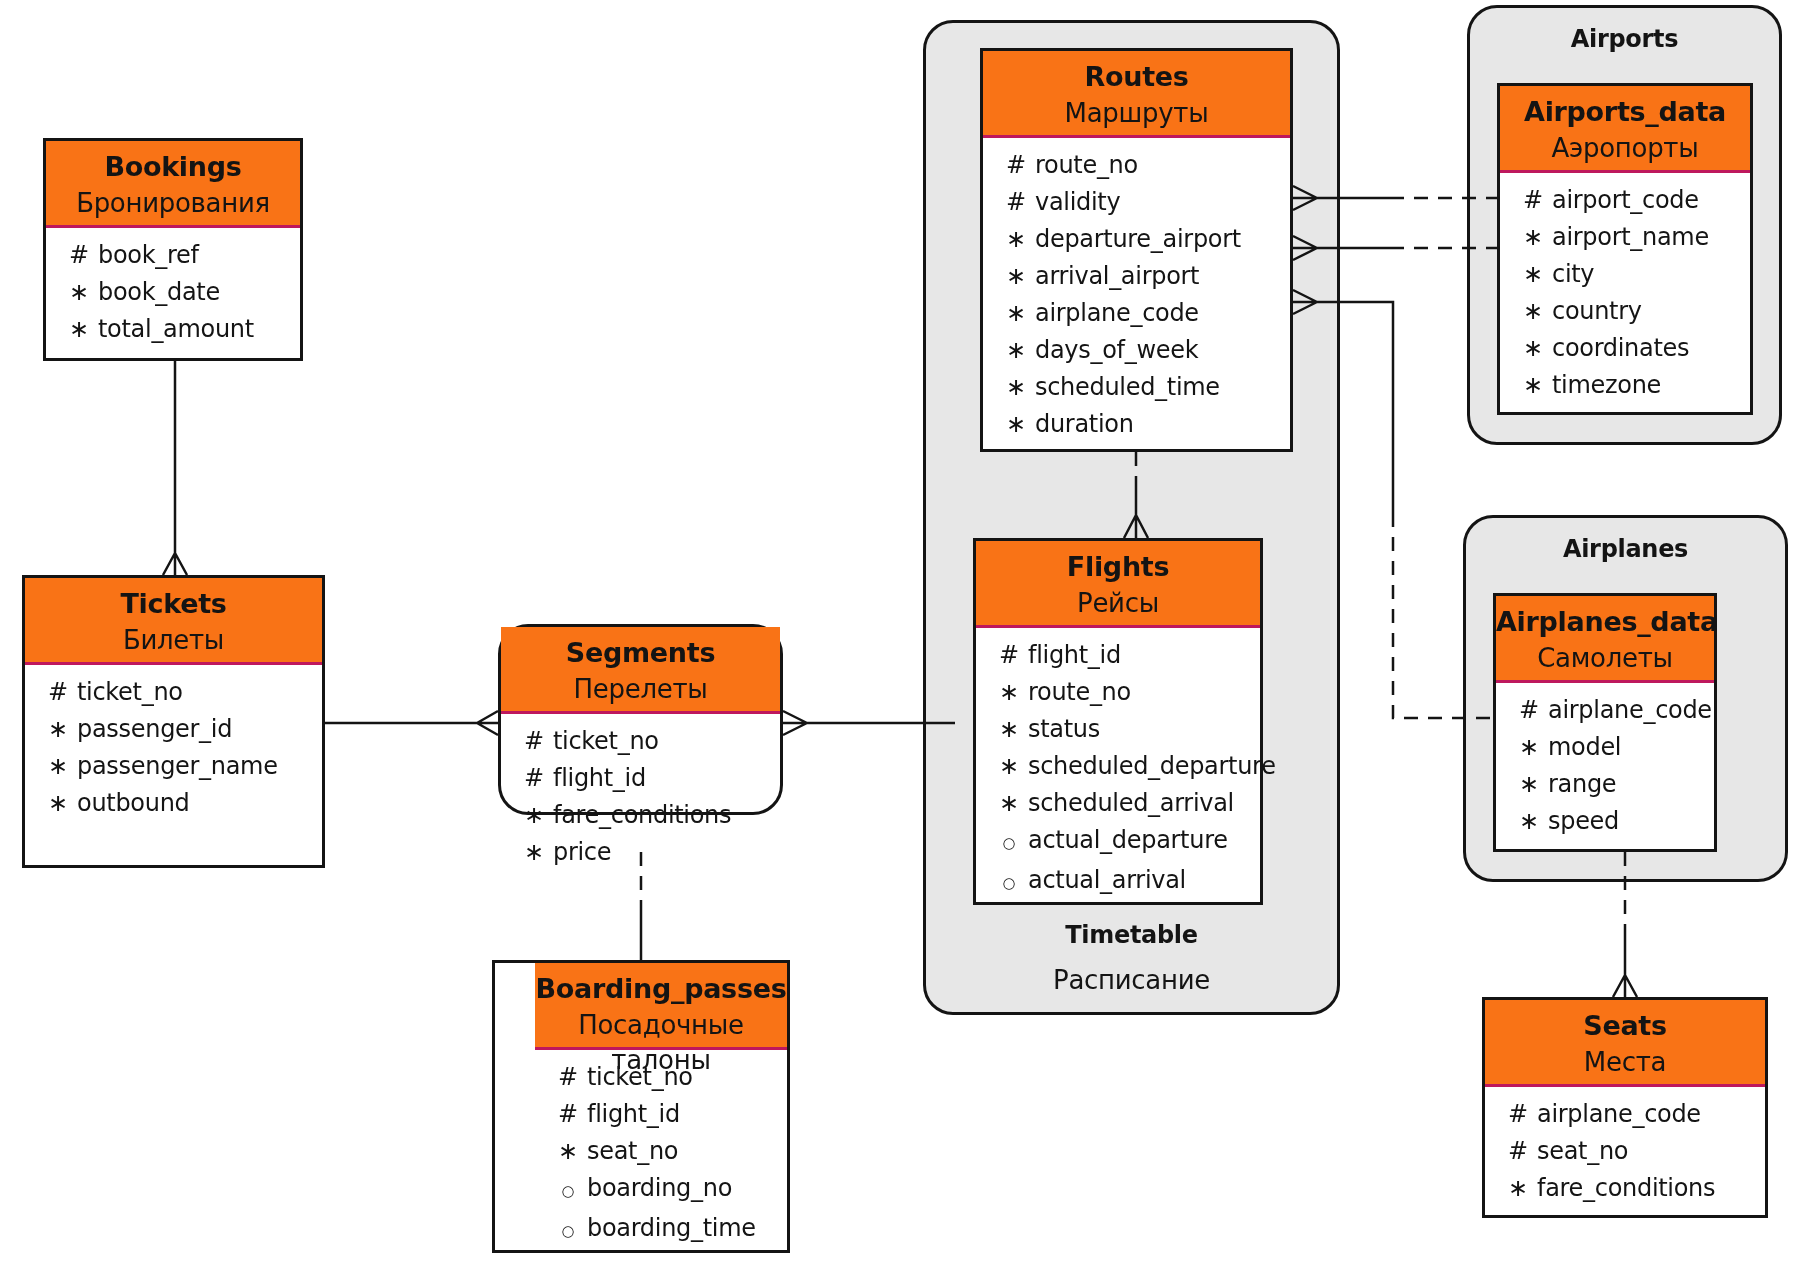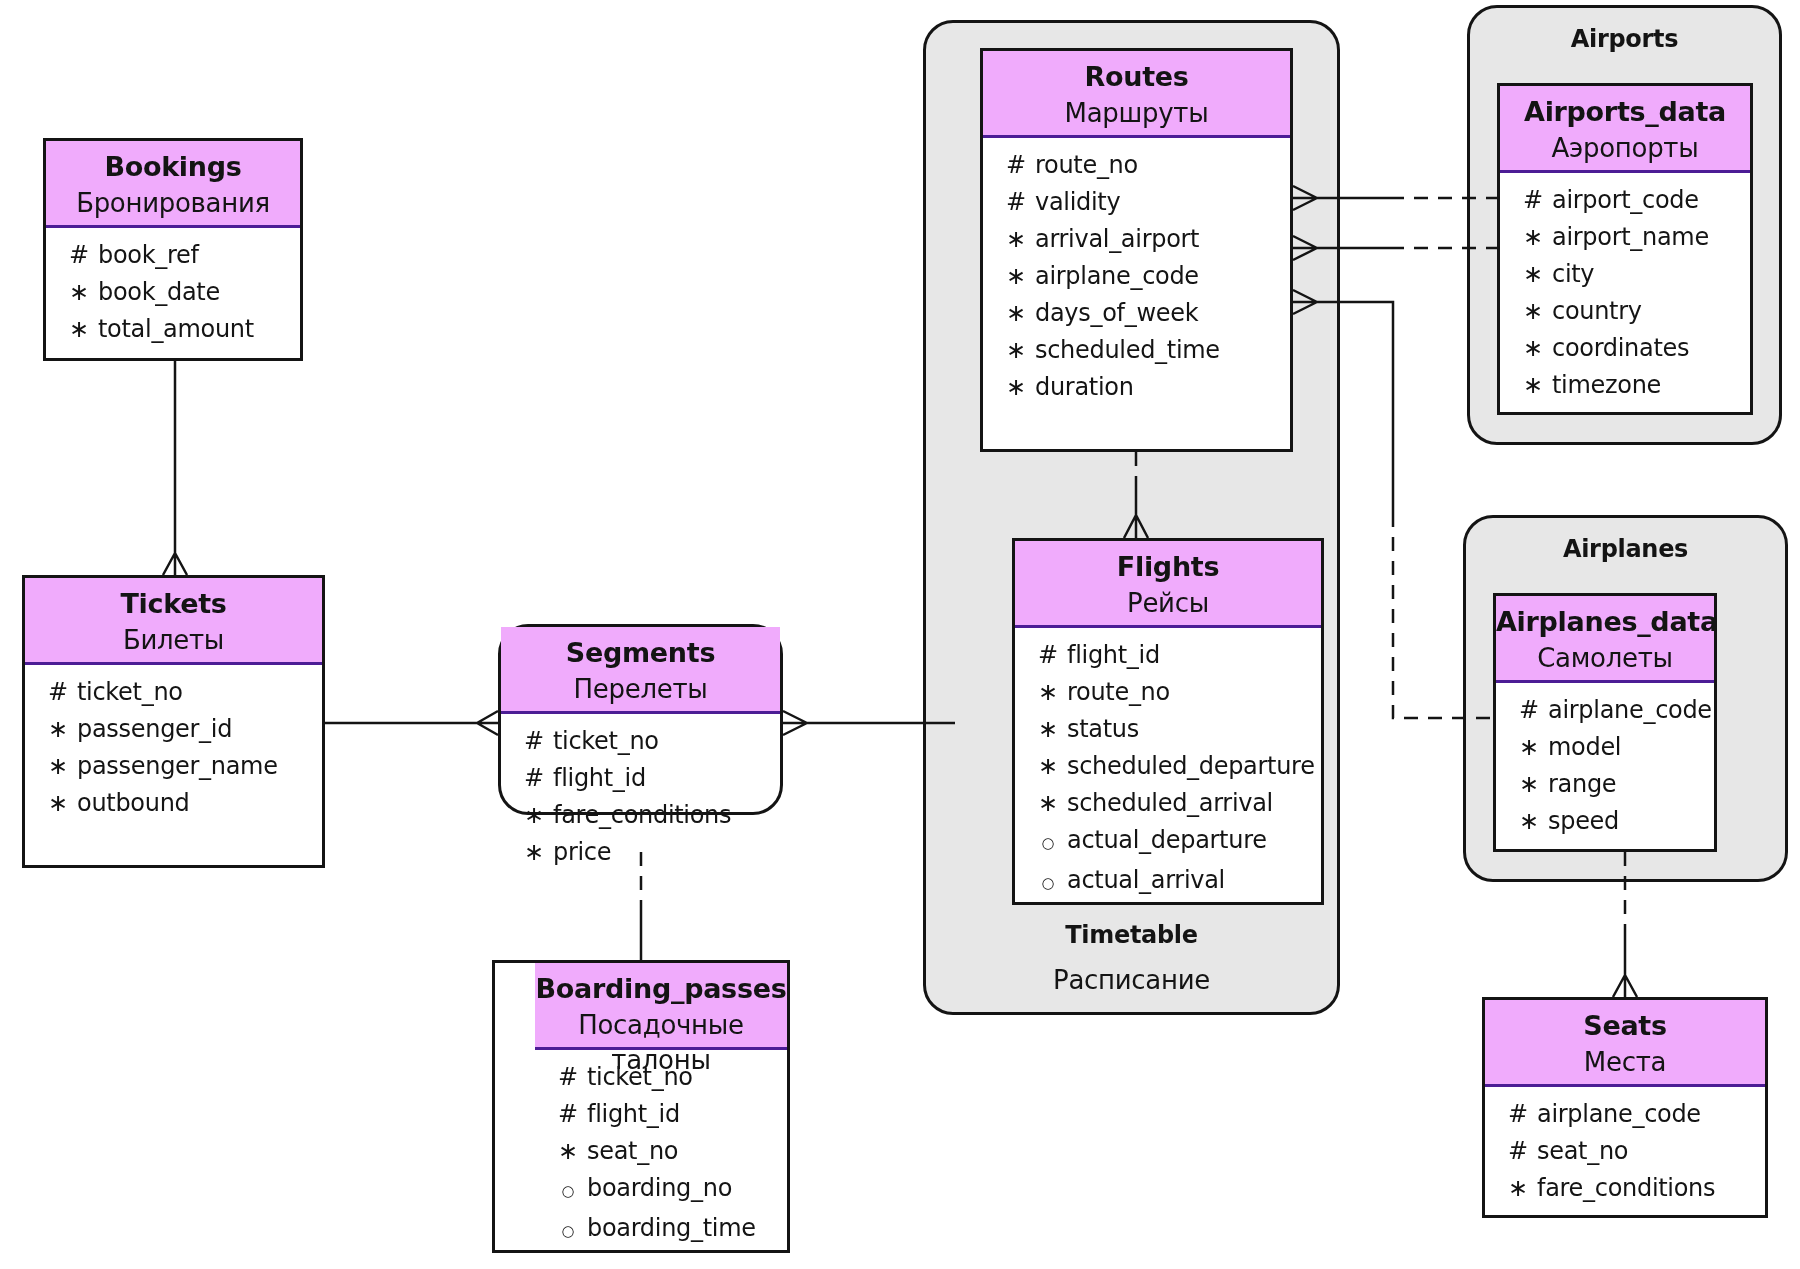"Routes" .hdr { background: #f0abfc -> #f97316; border-bottom: 3px solid #4c1d95 -> 3px solid #be185d }
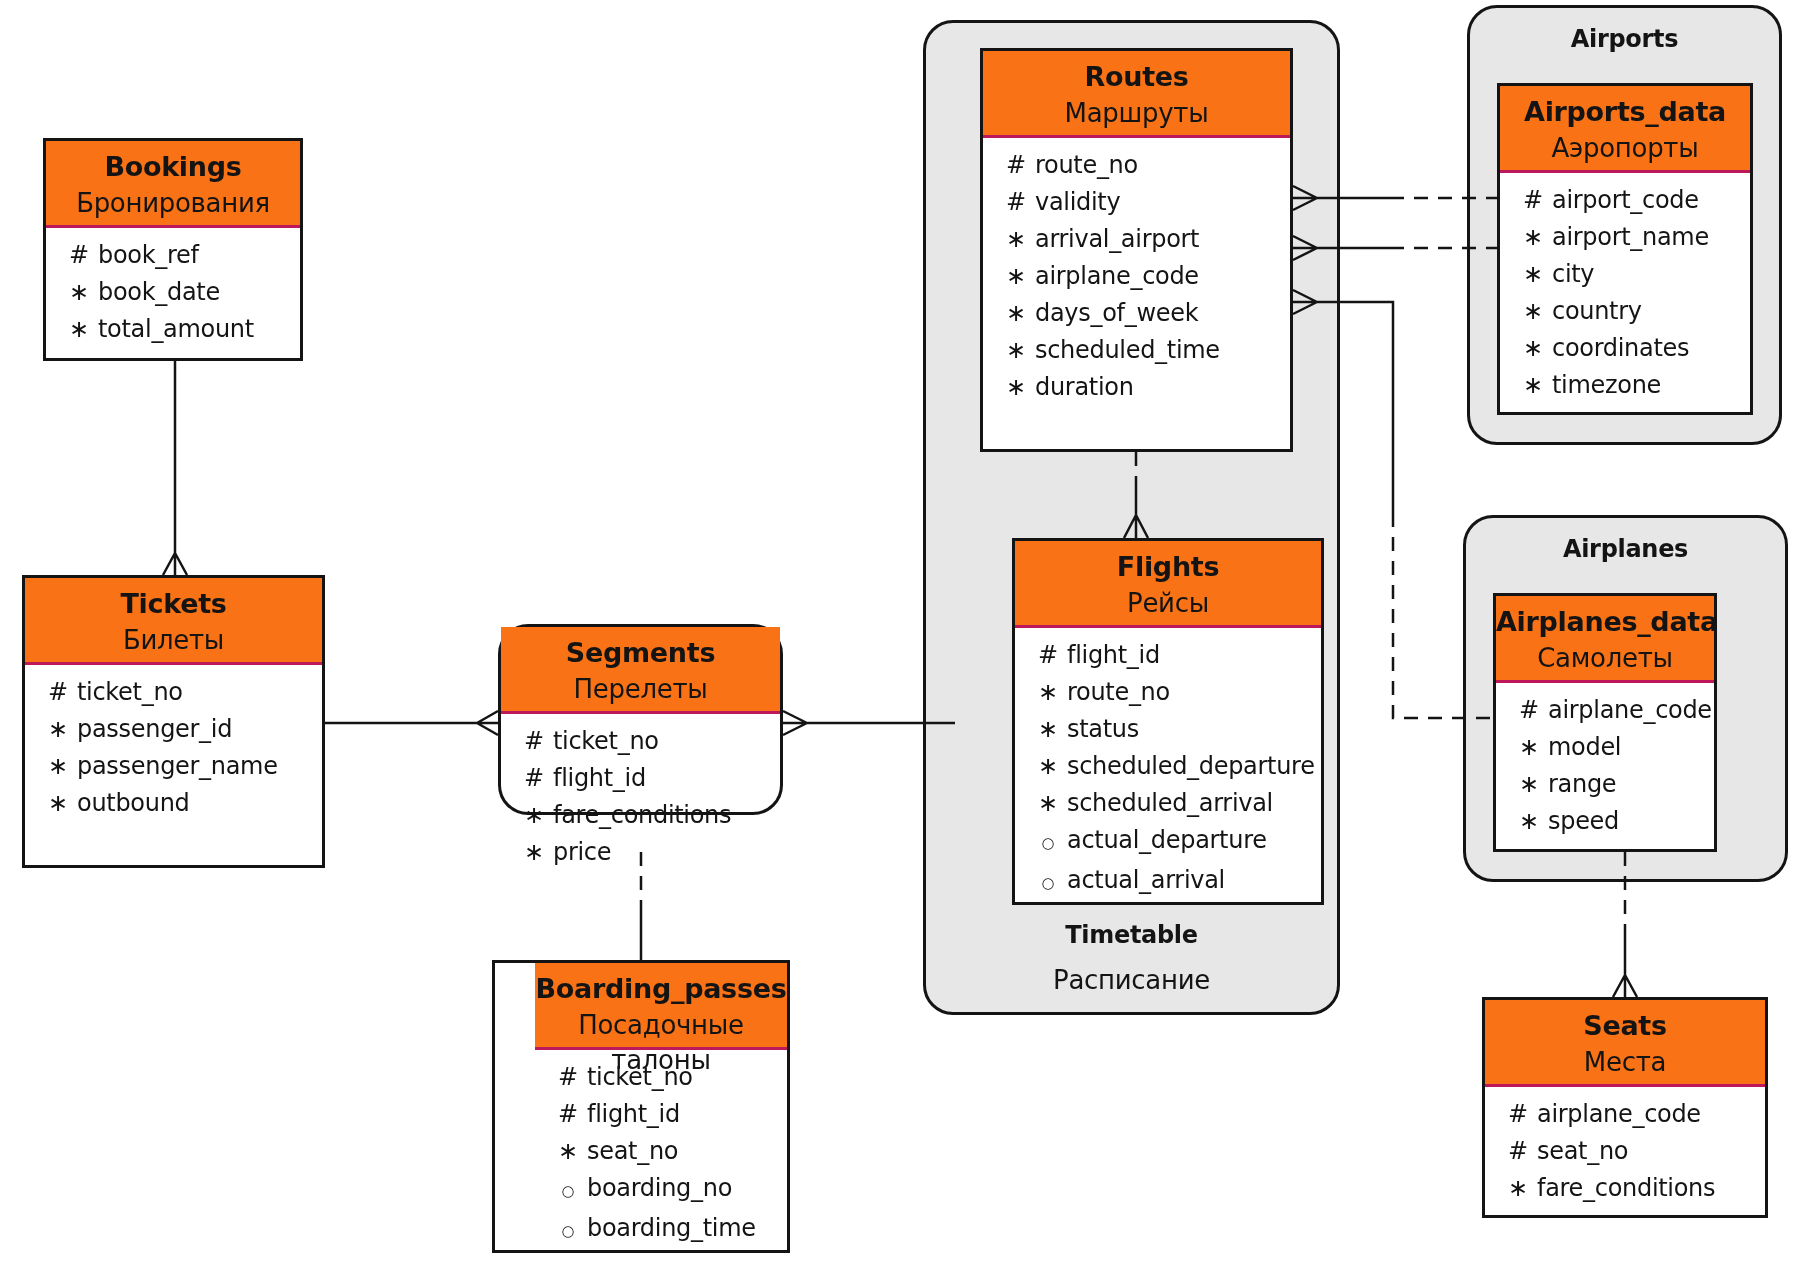"∗ departure_airport" div.row { html: none -> <div> <span>∗</span><span>departure_airport</span> </div> }
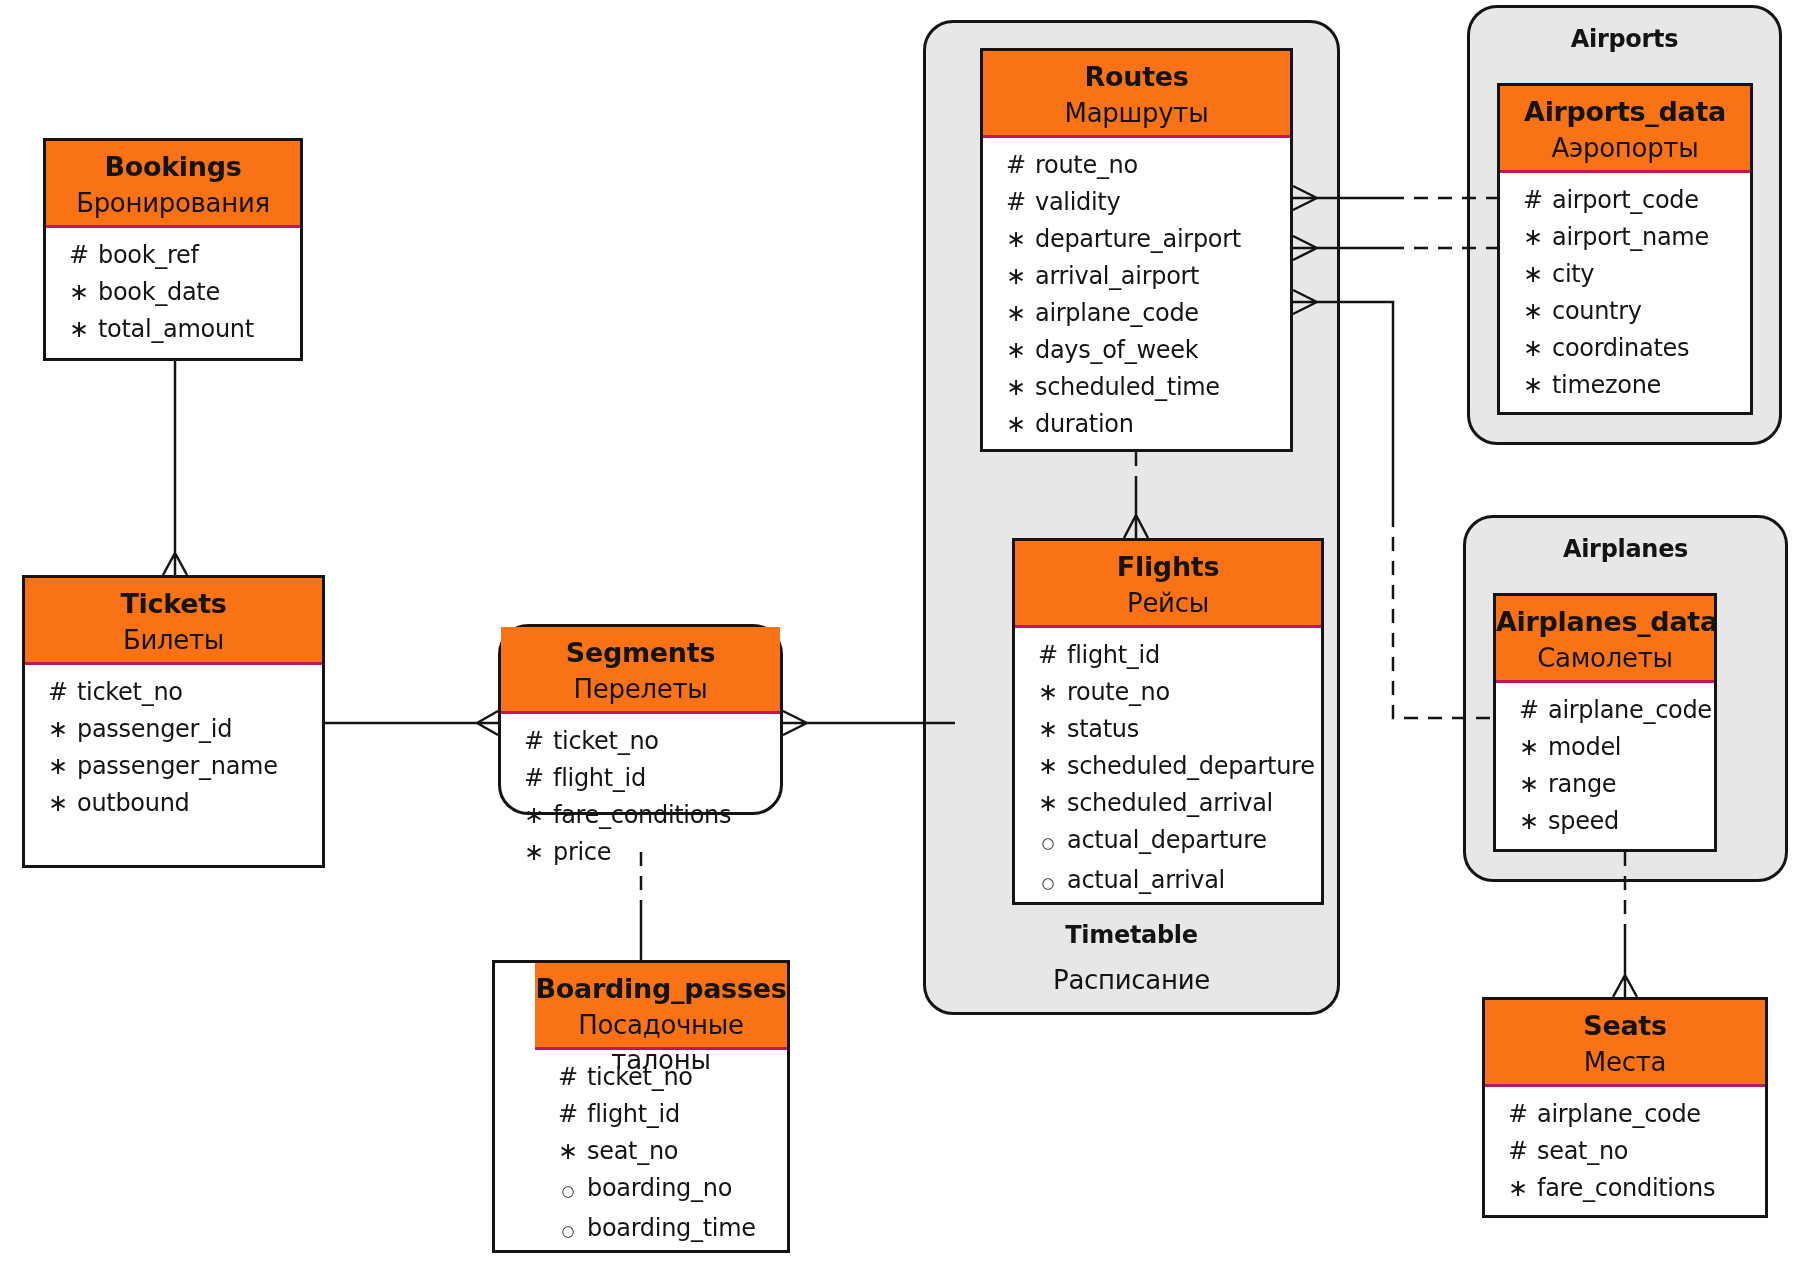"Flights" #e-flights { left: 1012px -> 973px; width: 312px -> 290px }
